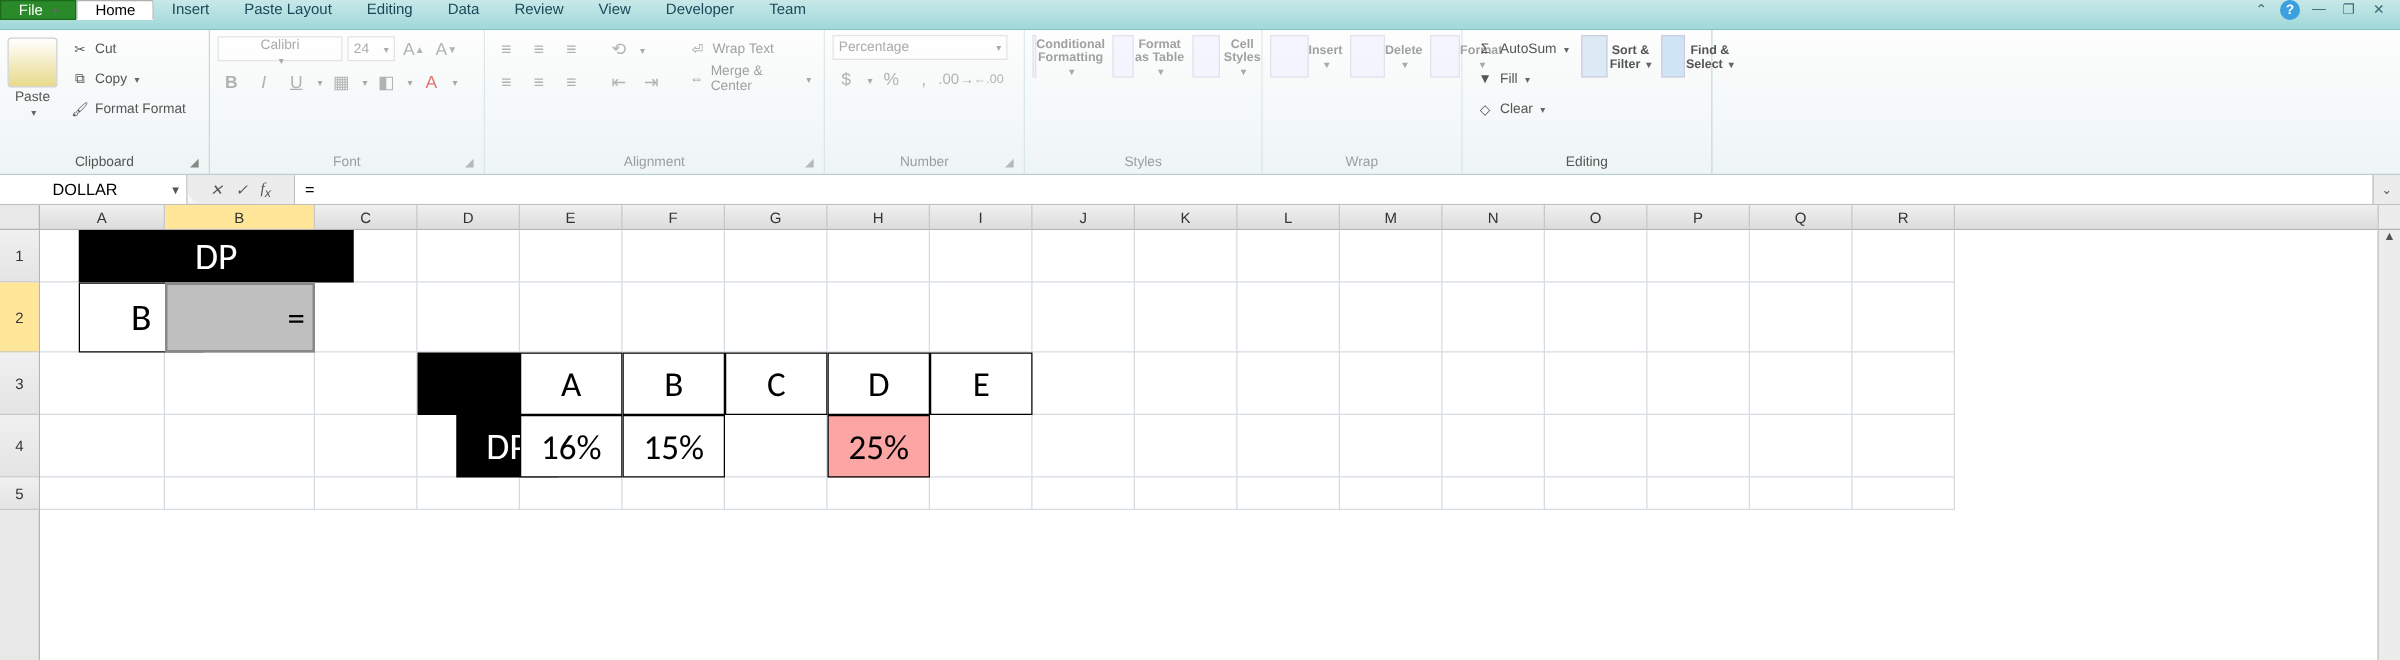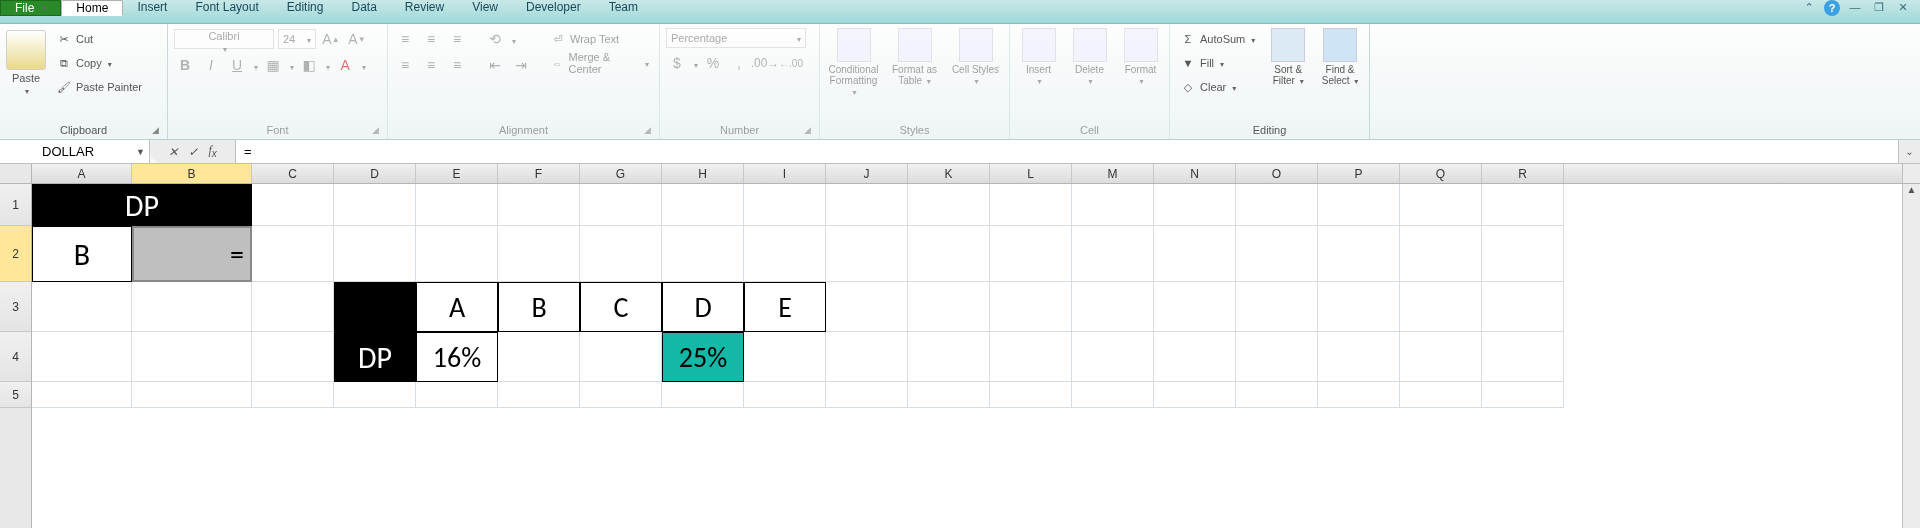"Font Layout" div.tab { text: Font -> Paste }
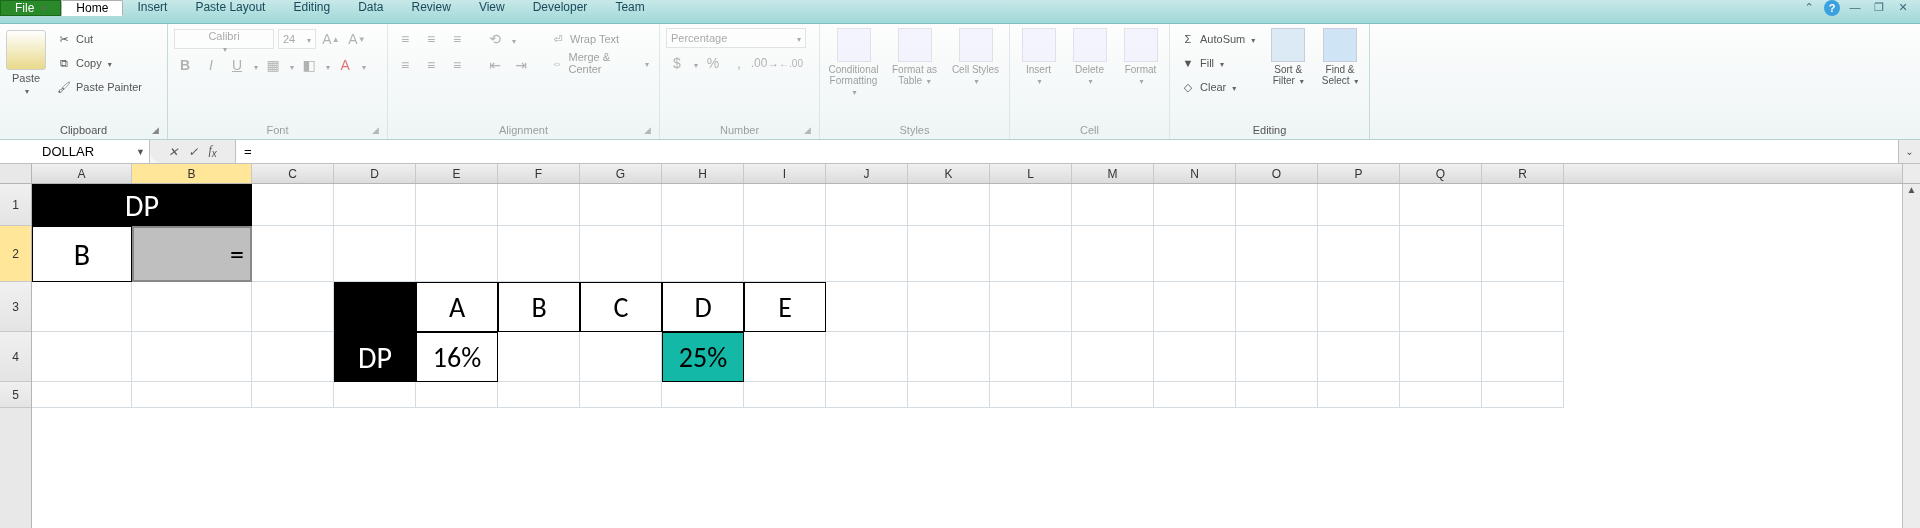"Conditional Formatting" .bigbtn { flex-direction: column -> none; font-weight: none -> bold }
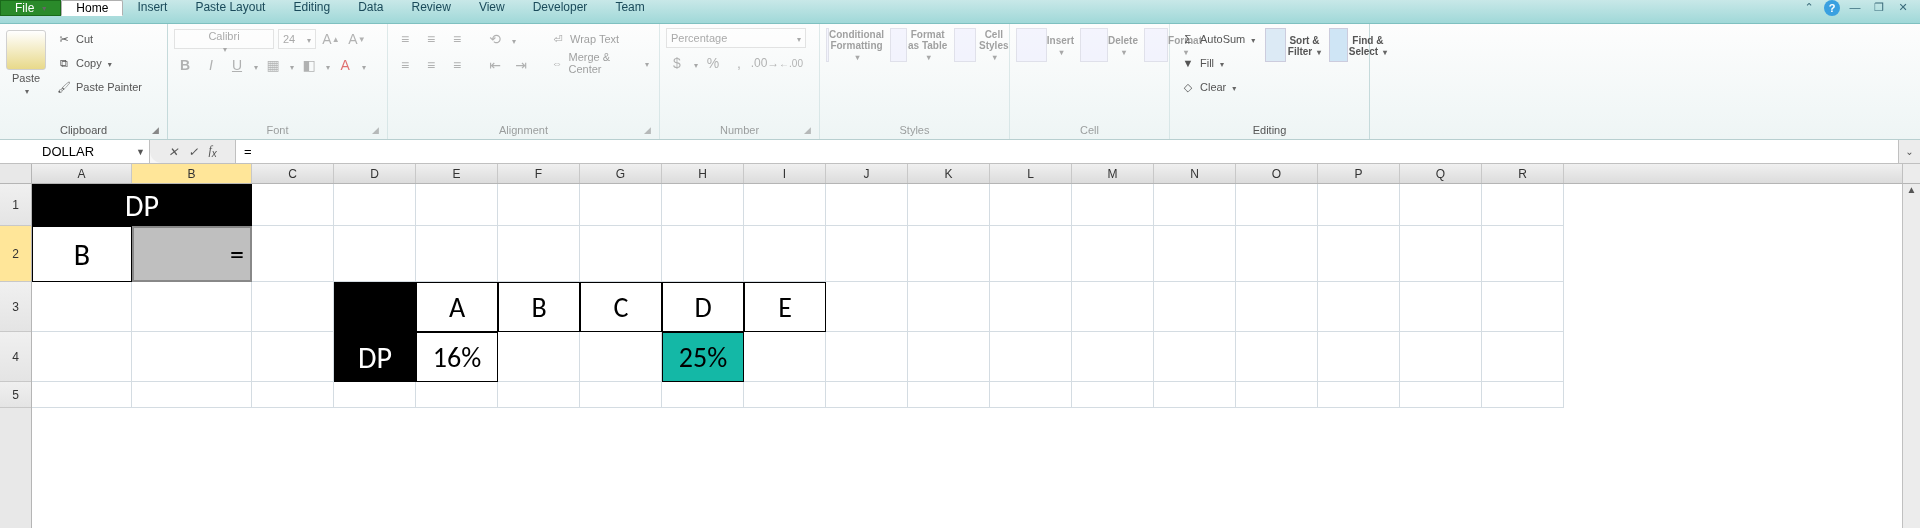"Paste Painter" span { text: Paste Painter -> Format Format }
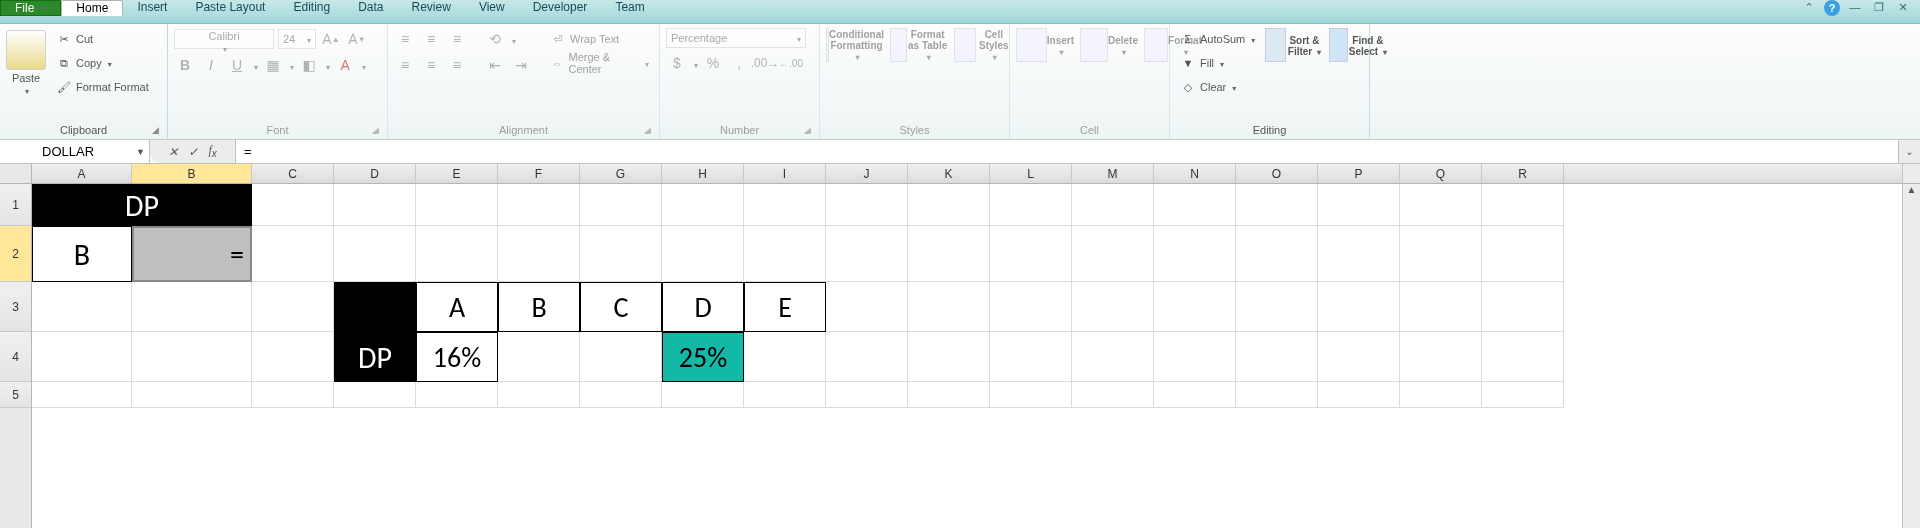"Cell" span { text: Cell -> Wrap }
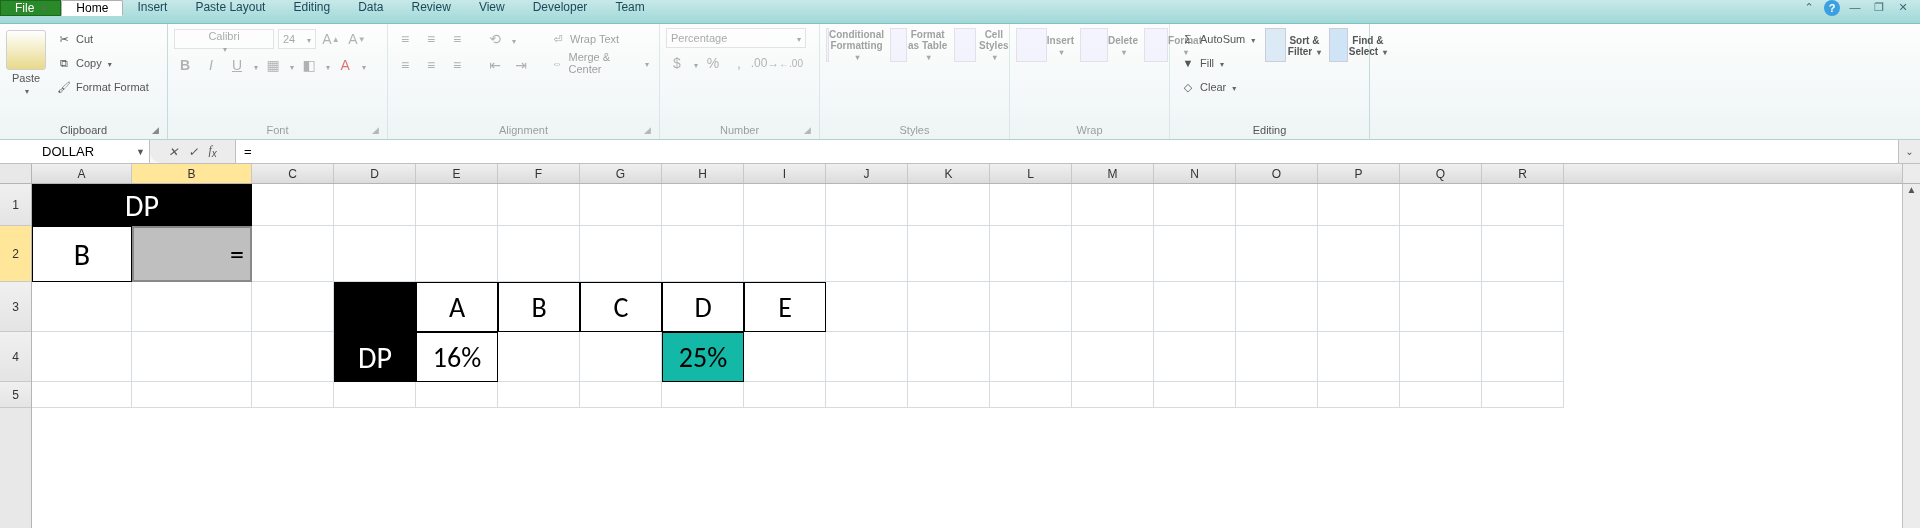"DP" .bigtxt { margin-left: none -> 31px }
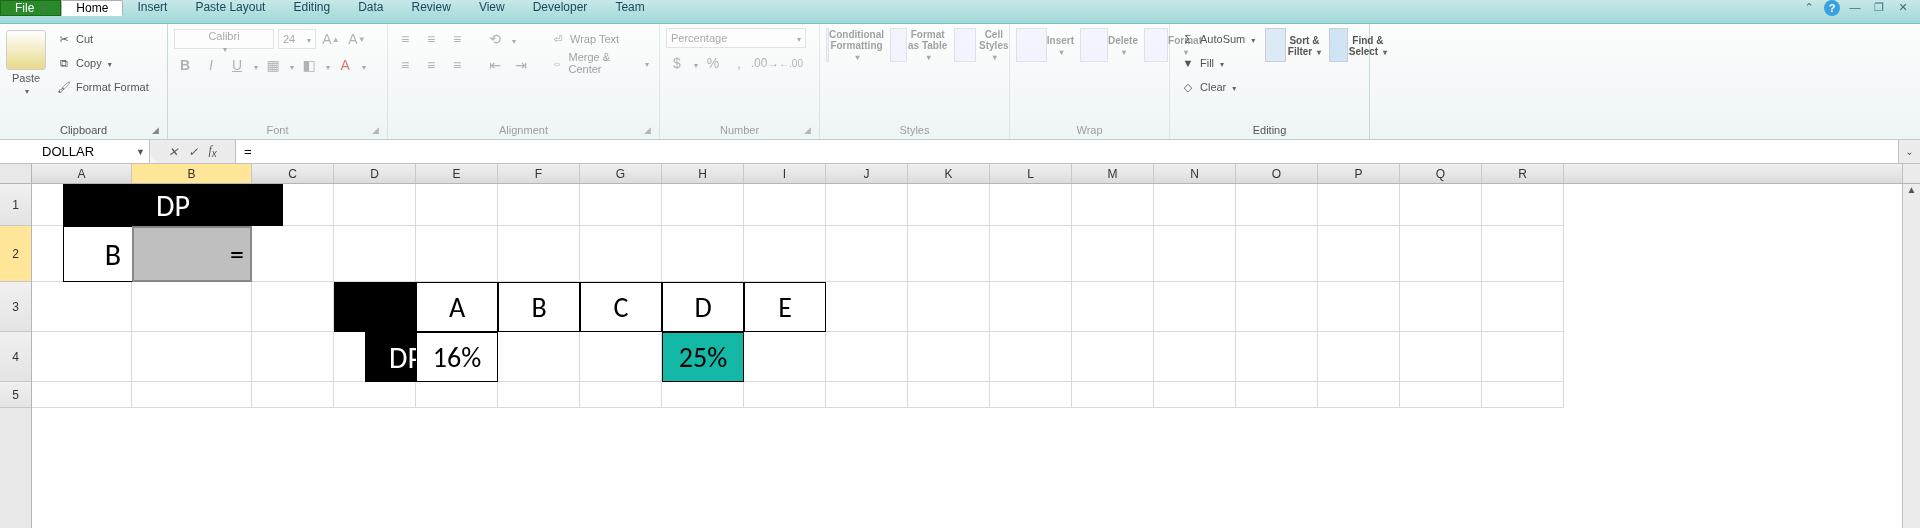"15%" div.midtxt { html: none -> <div>15%</div> }
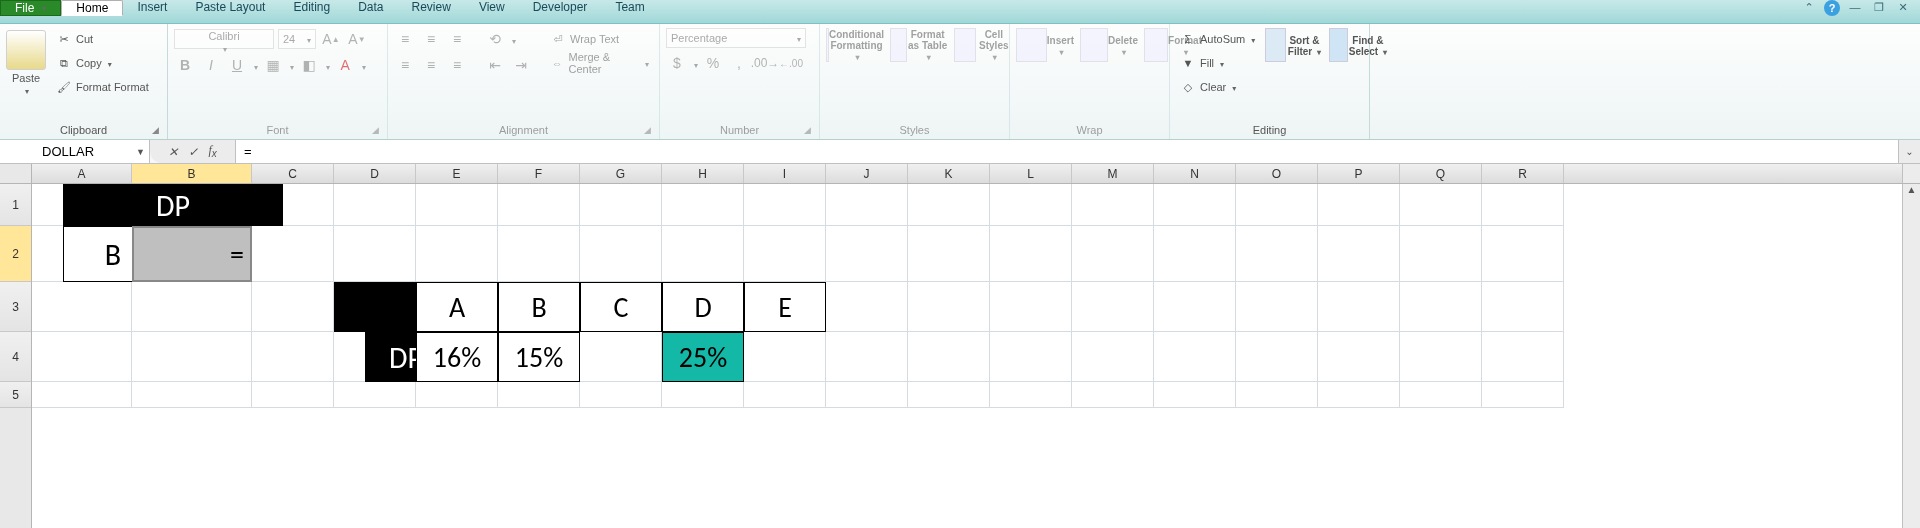"25%" div.midtxt { background: #14b8a6 -> #fca5a5 }
